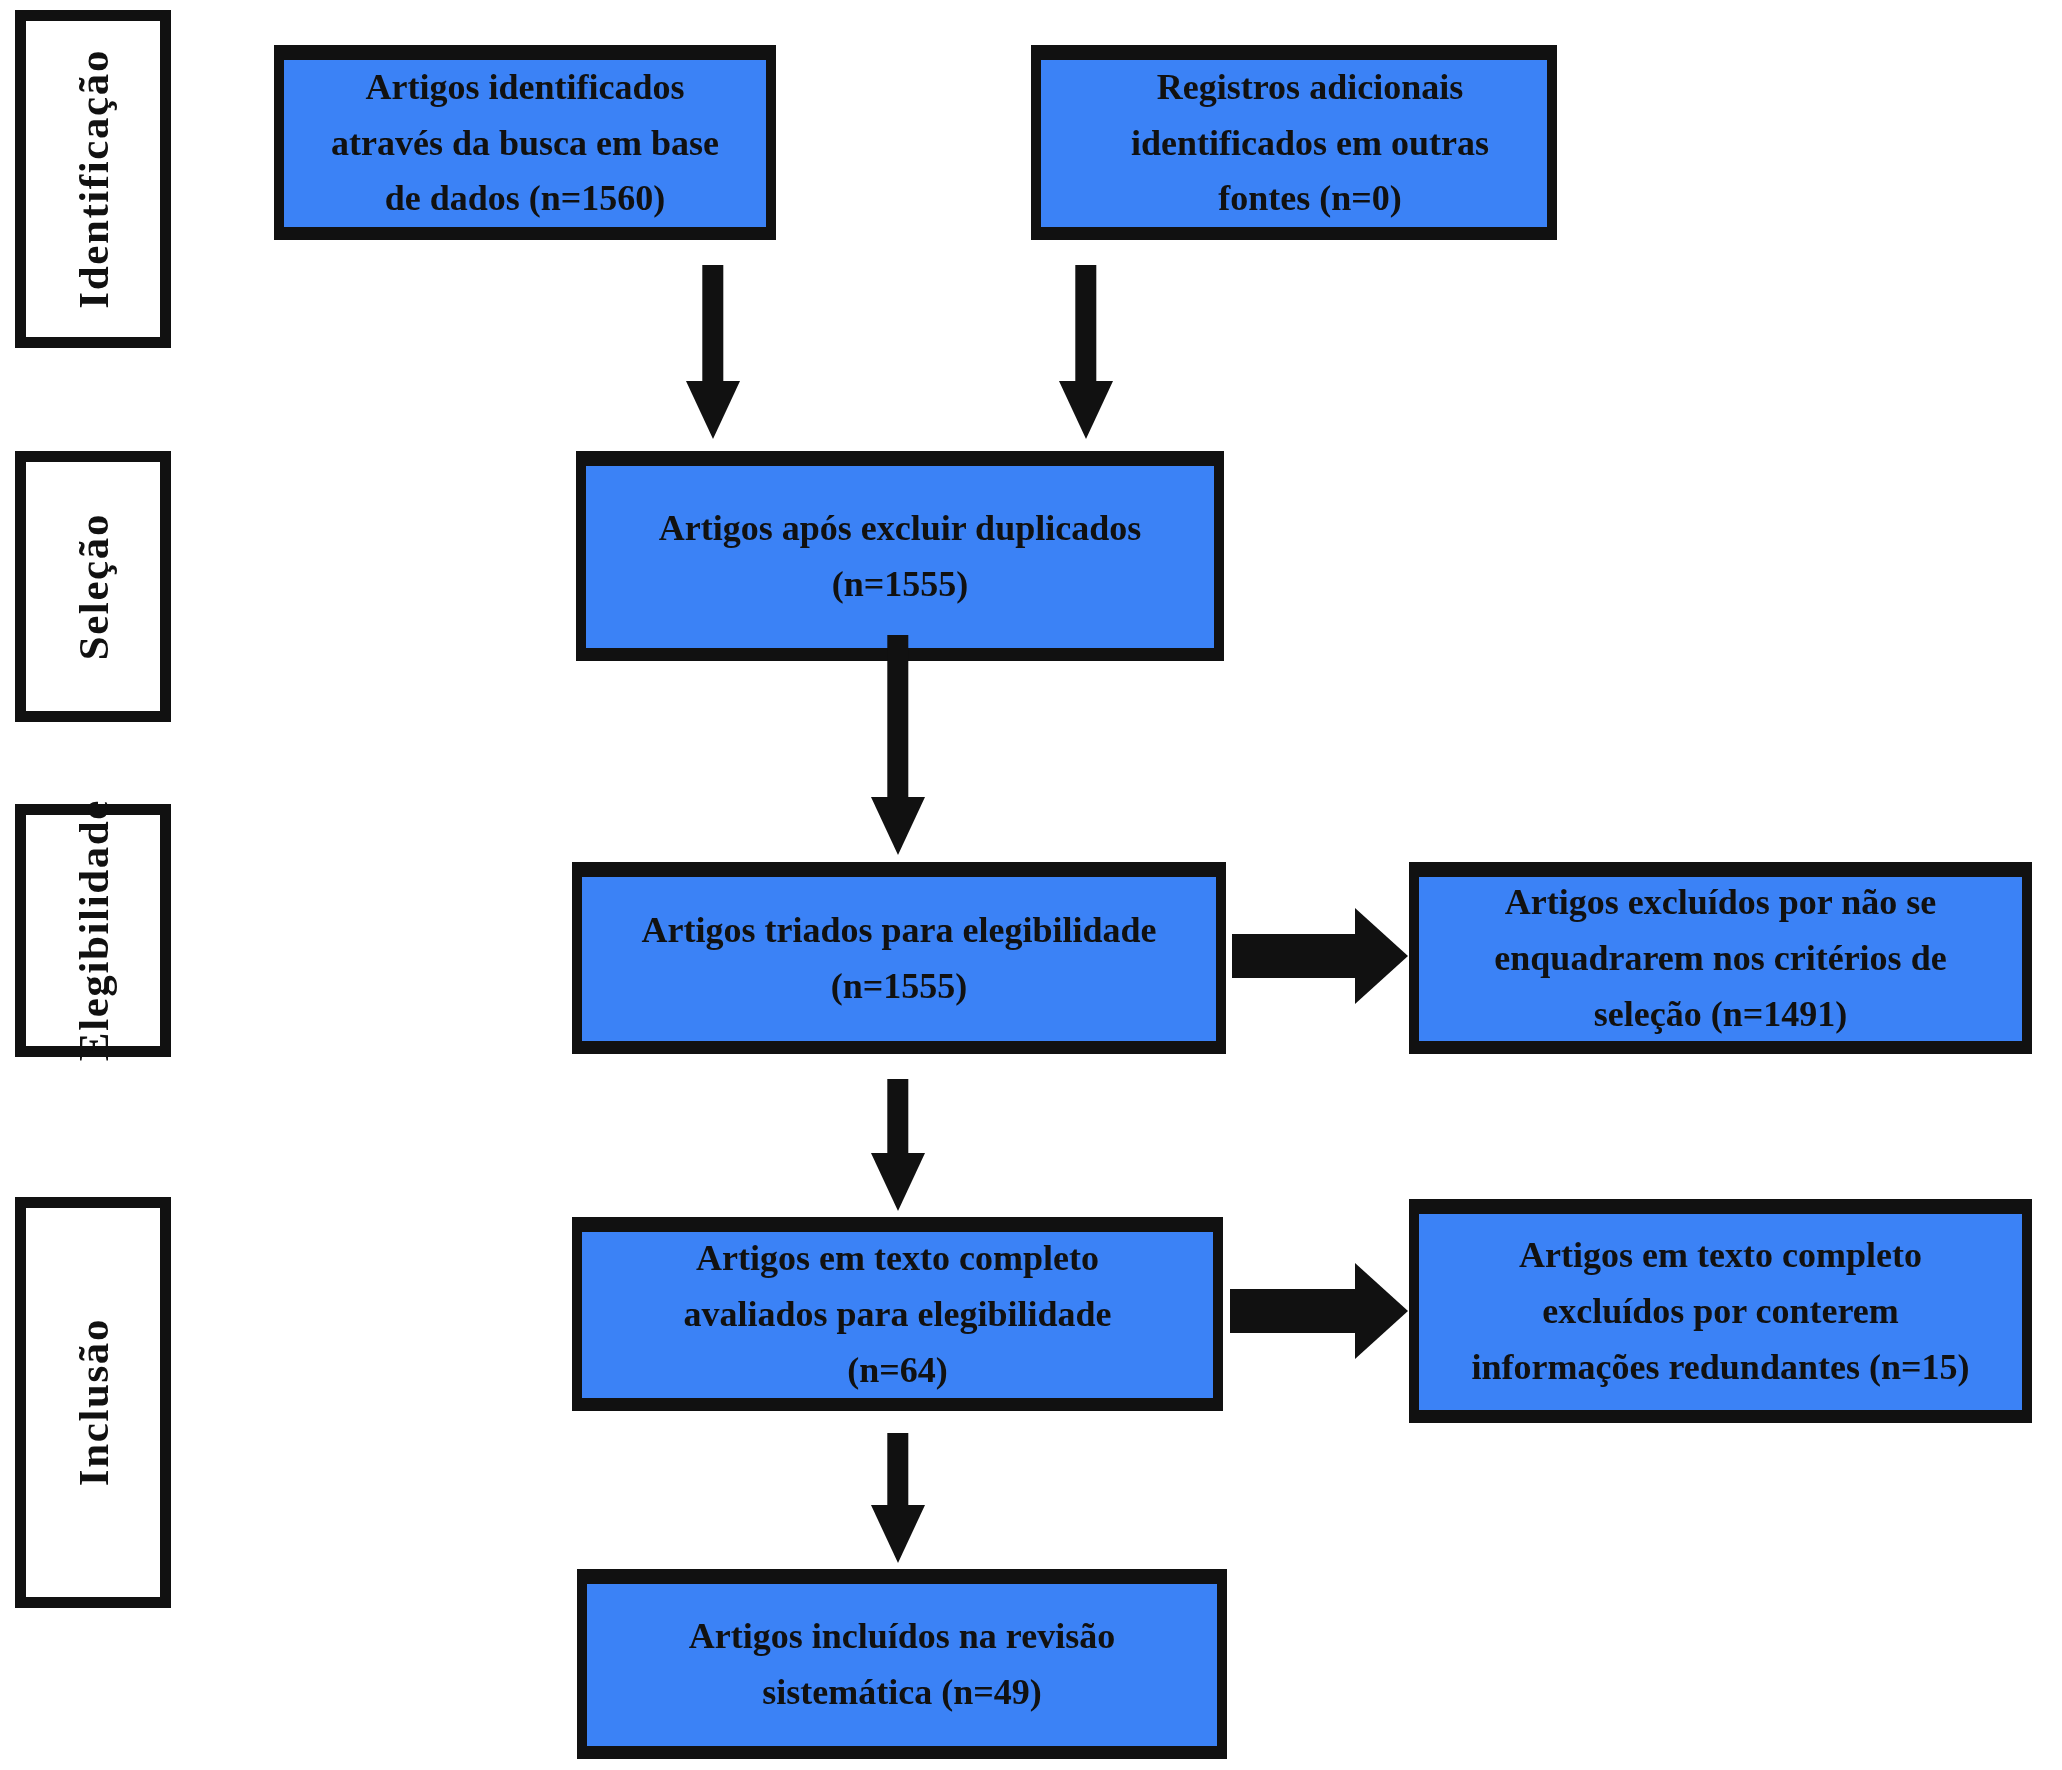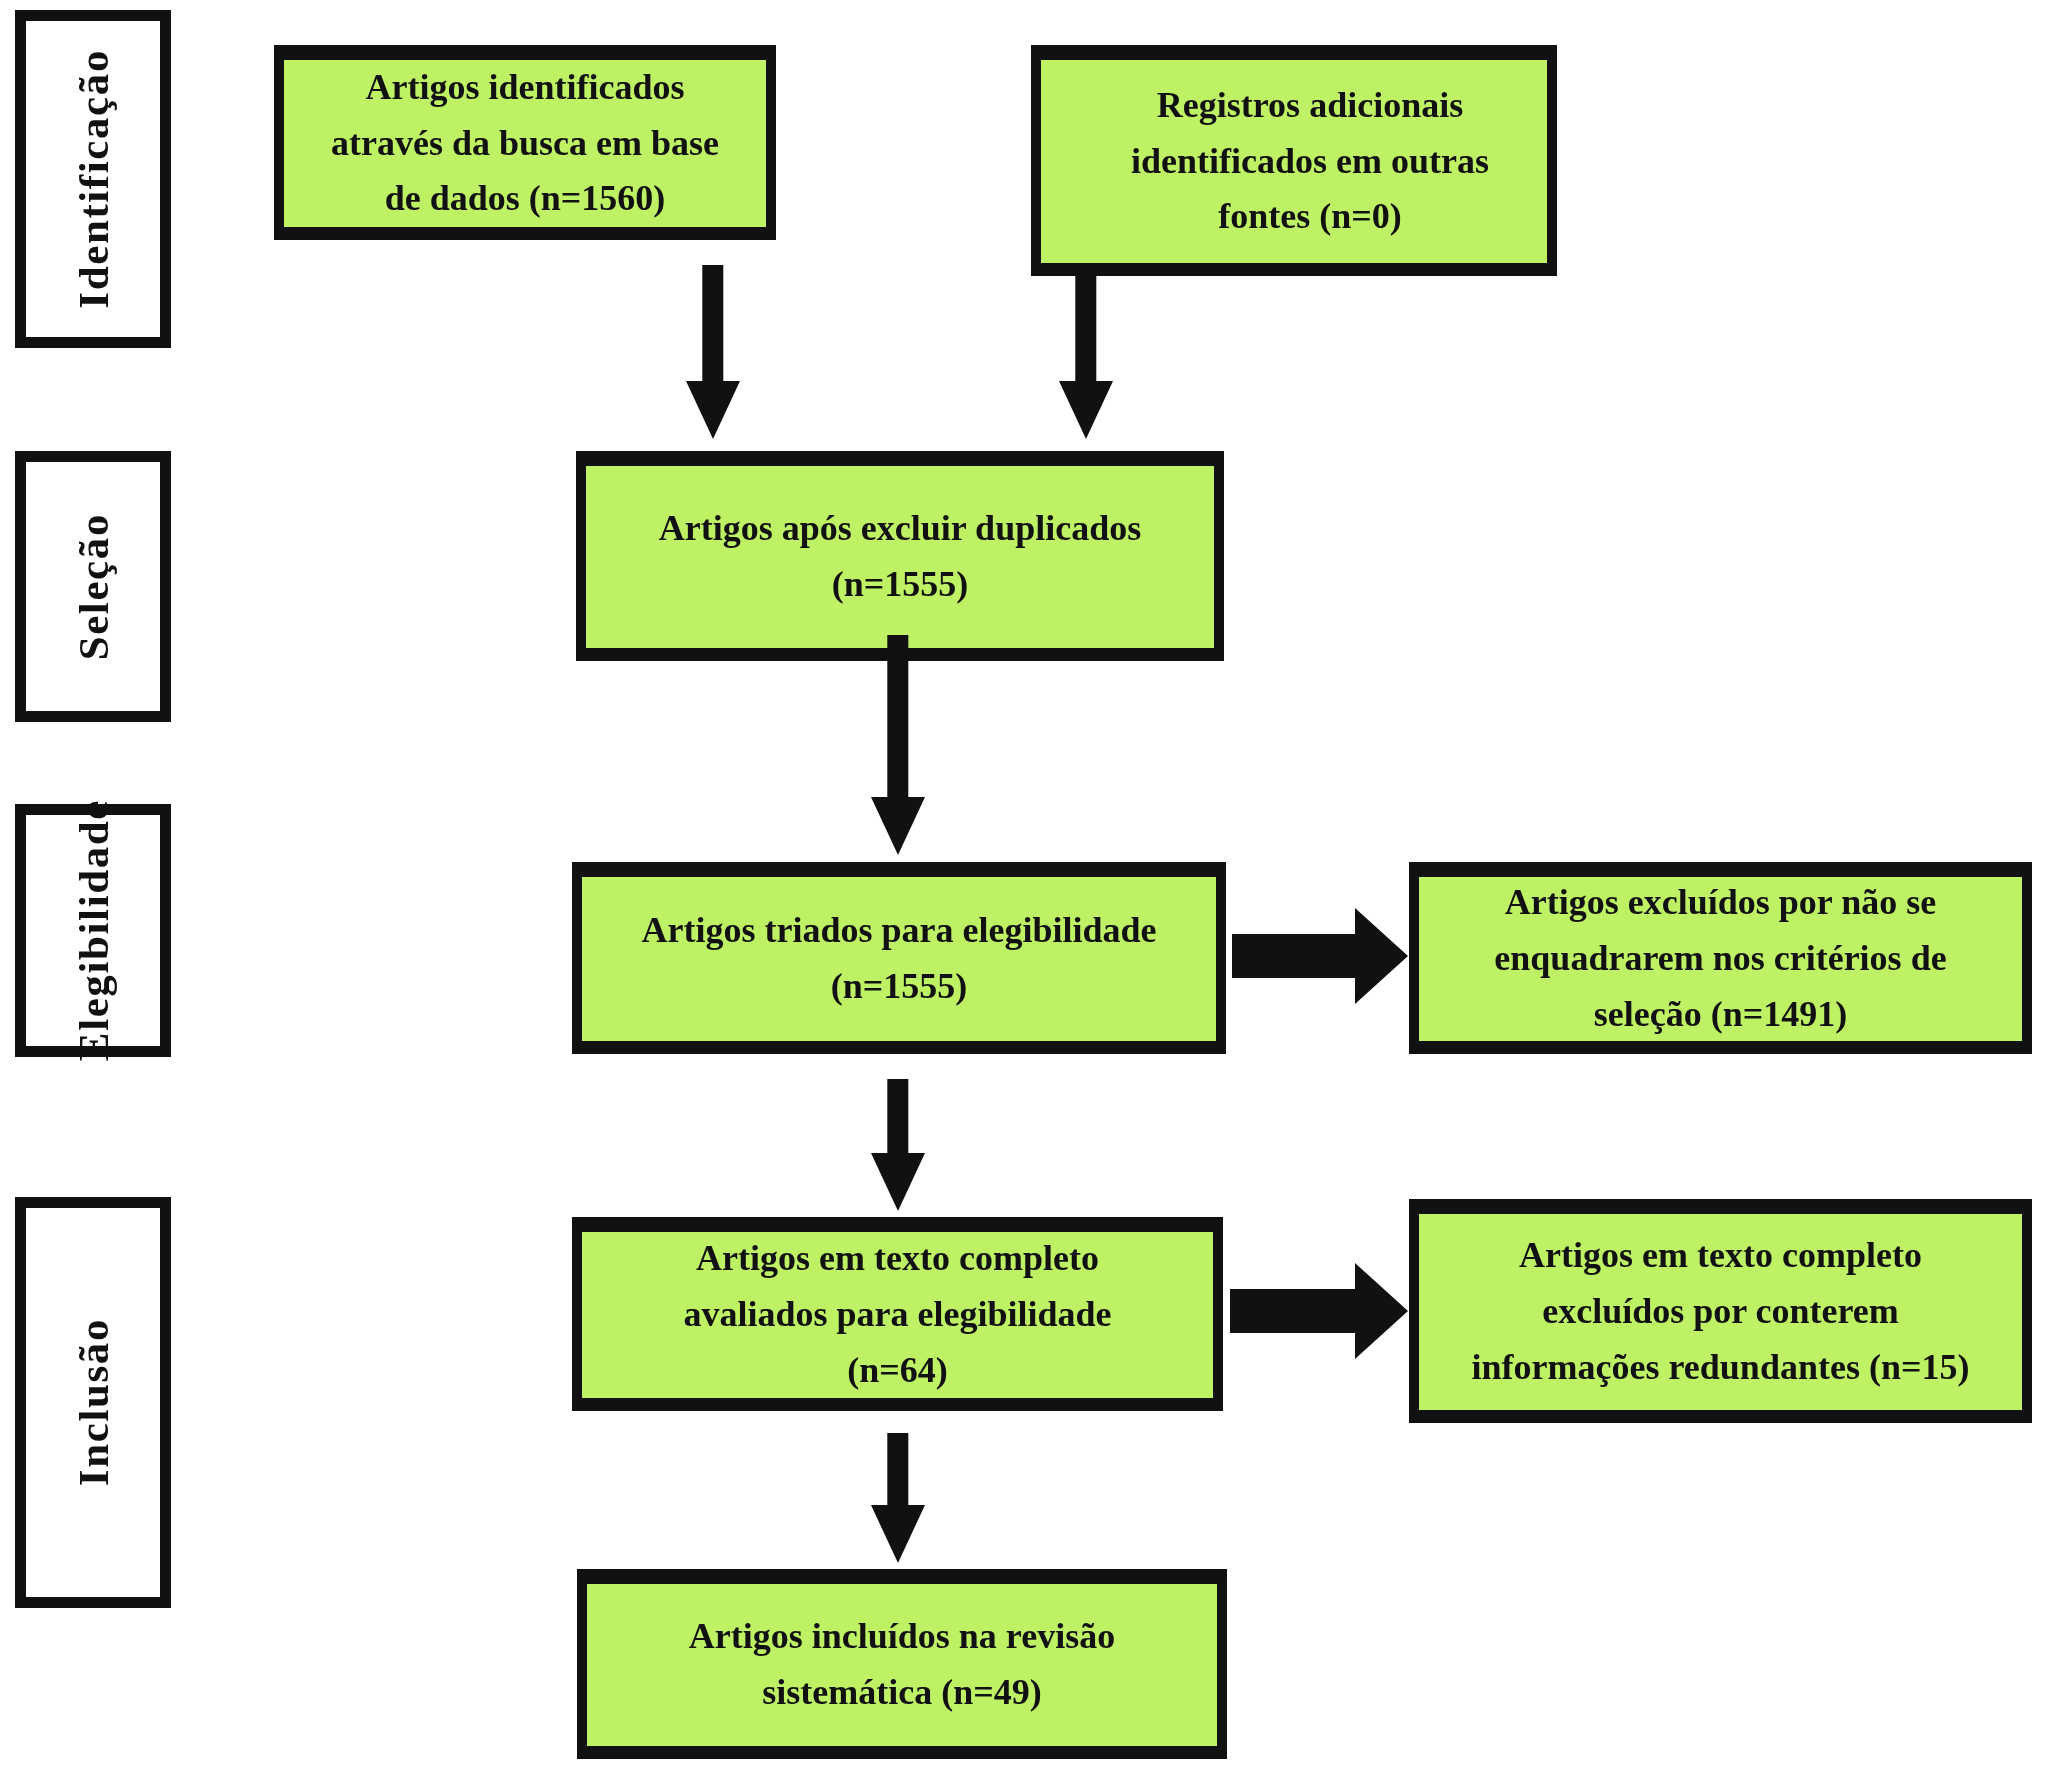"Artigos identificados" .node { background: #bef264 -> #3b82f6 }
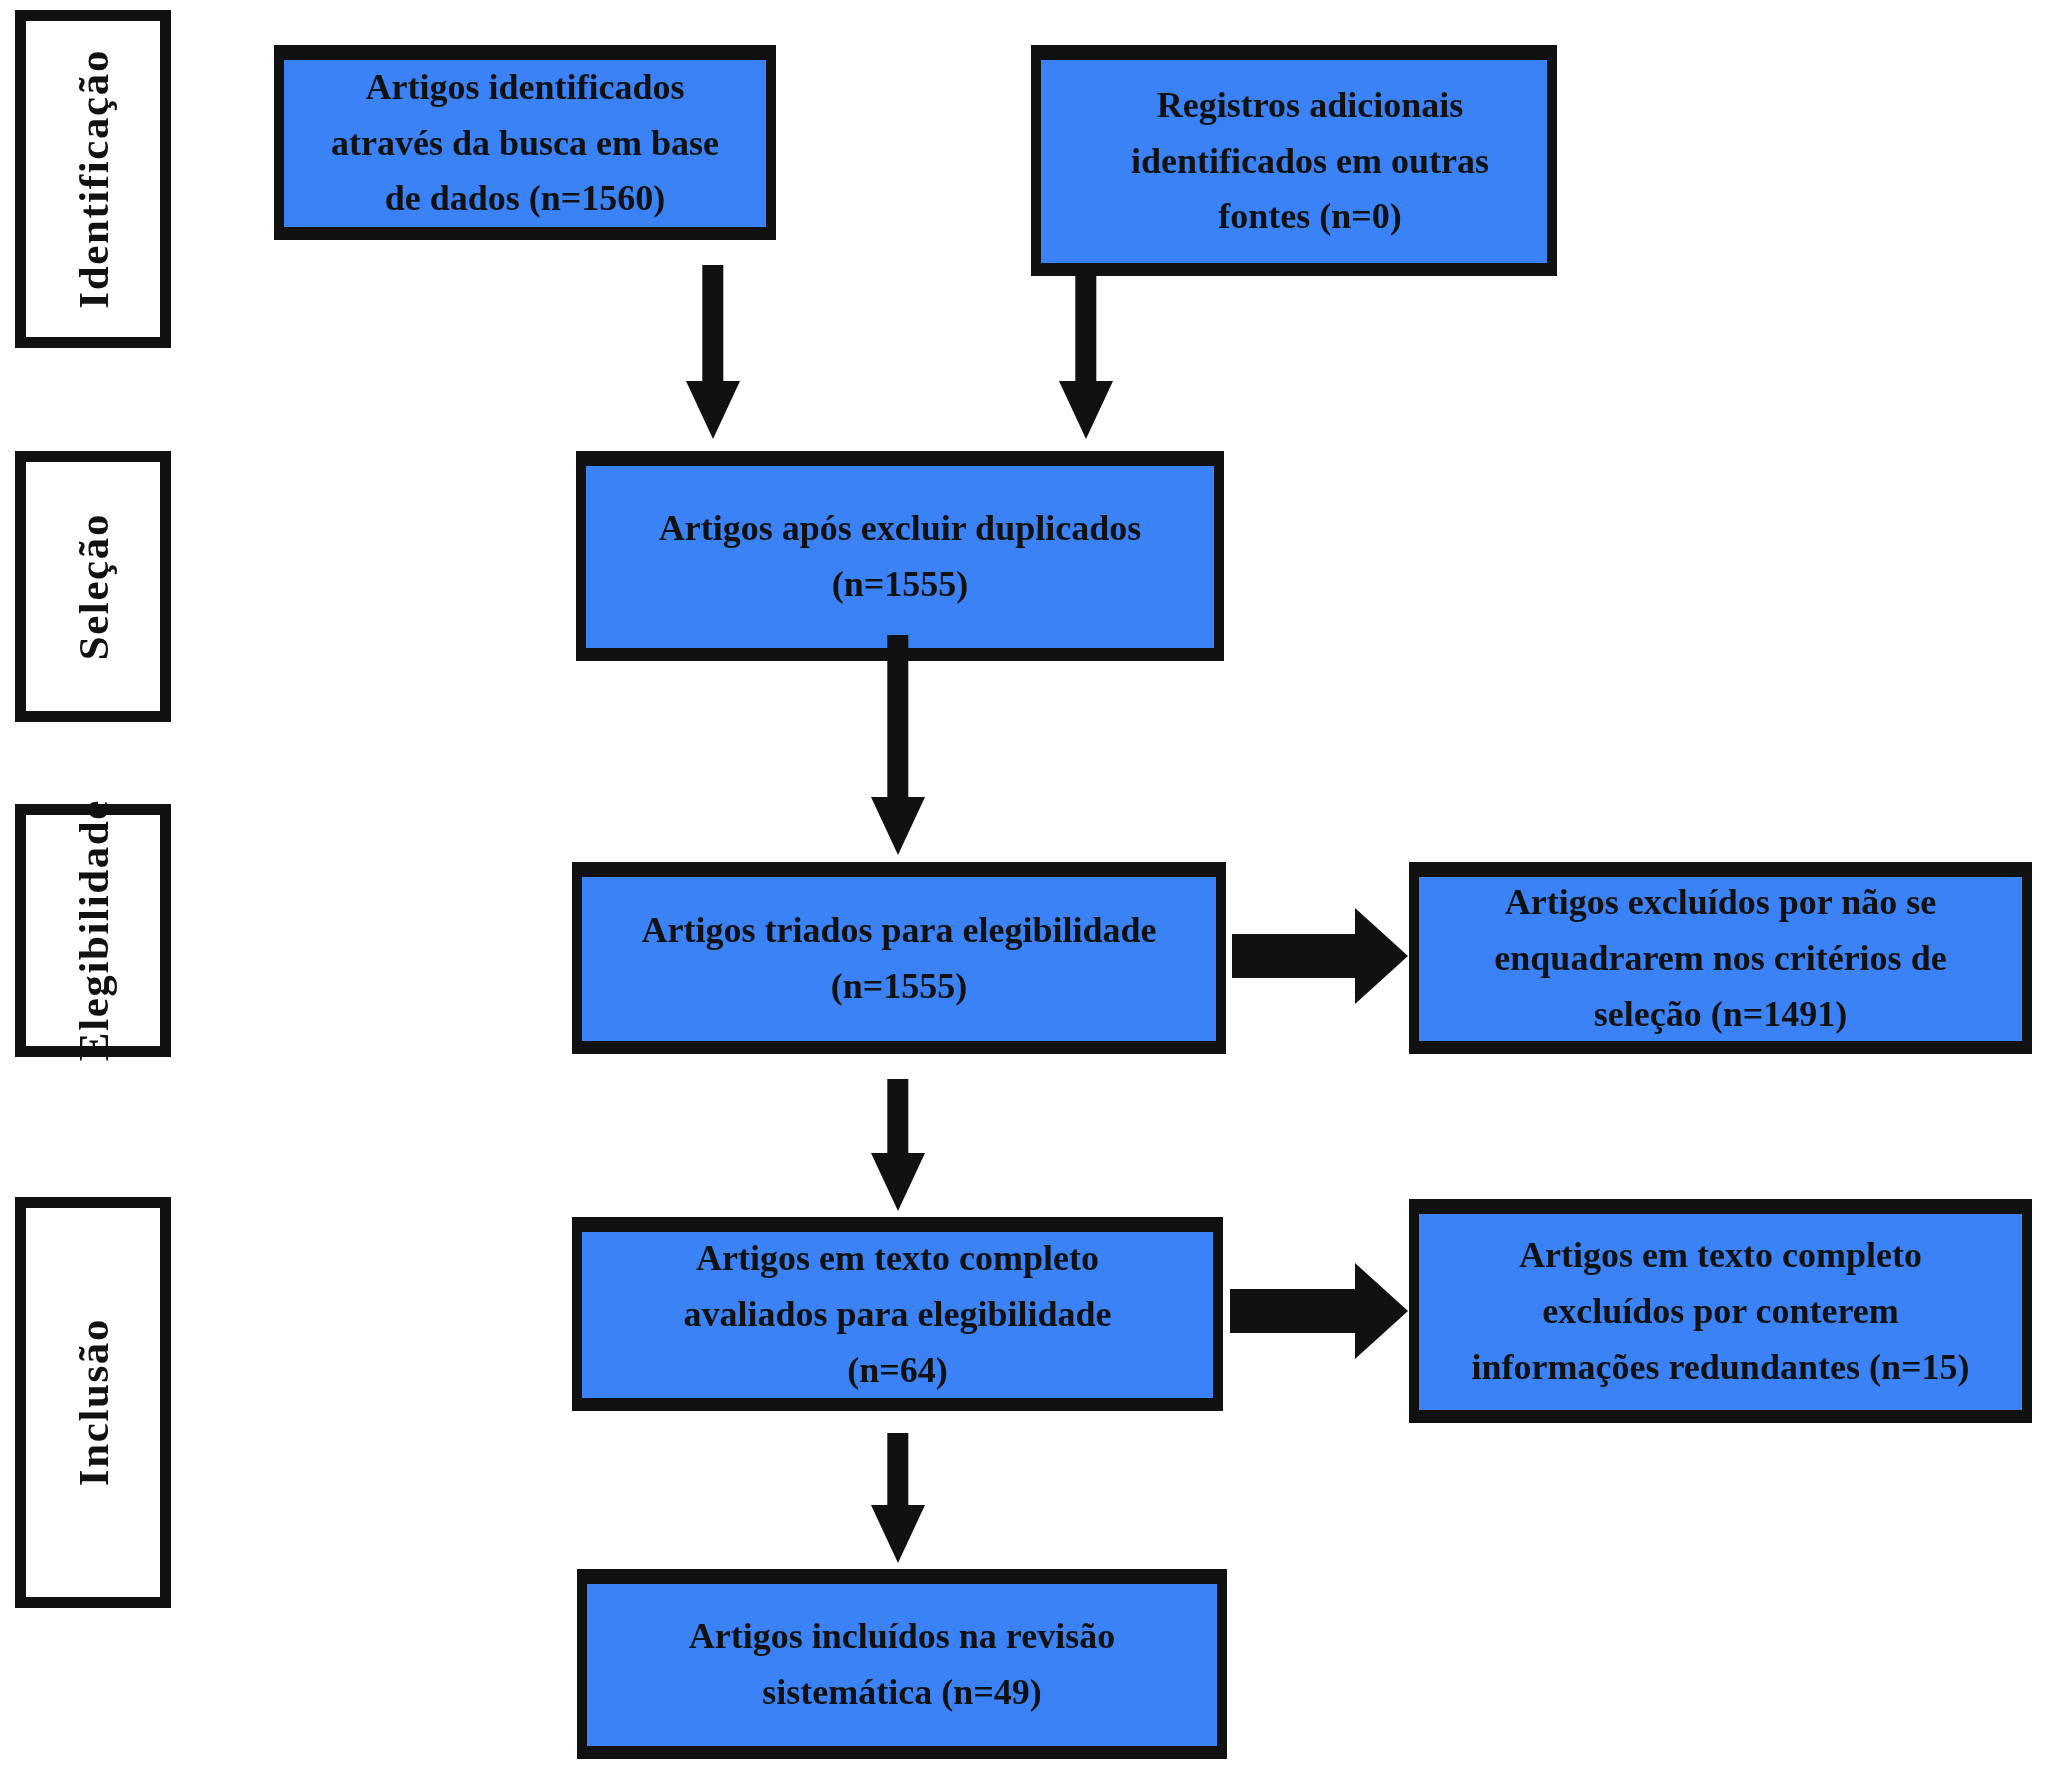"Registros adicionais" #node-additional-sources { height: 231px -> 195px }
